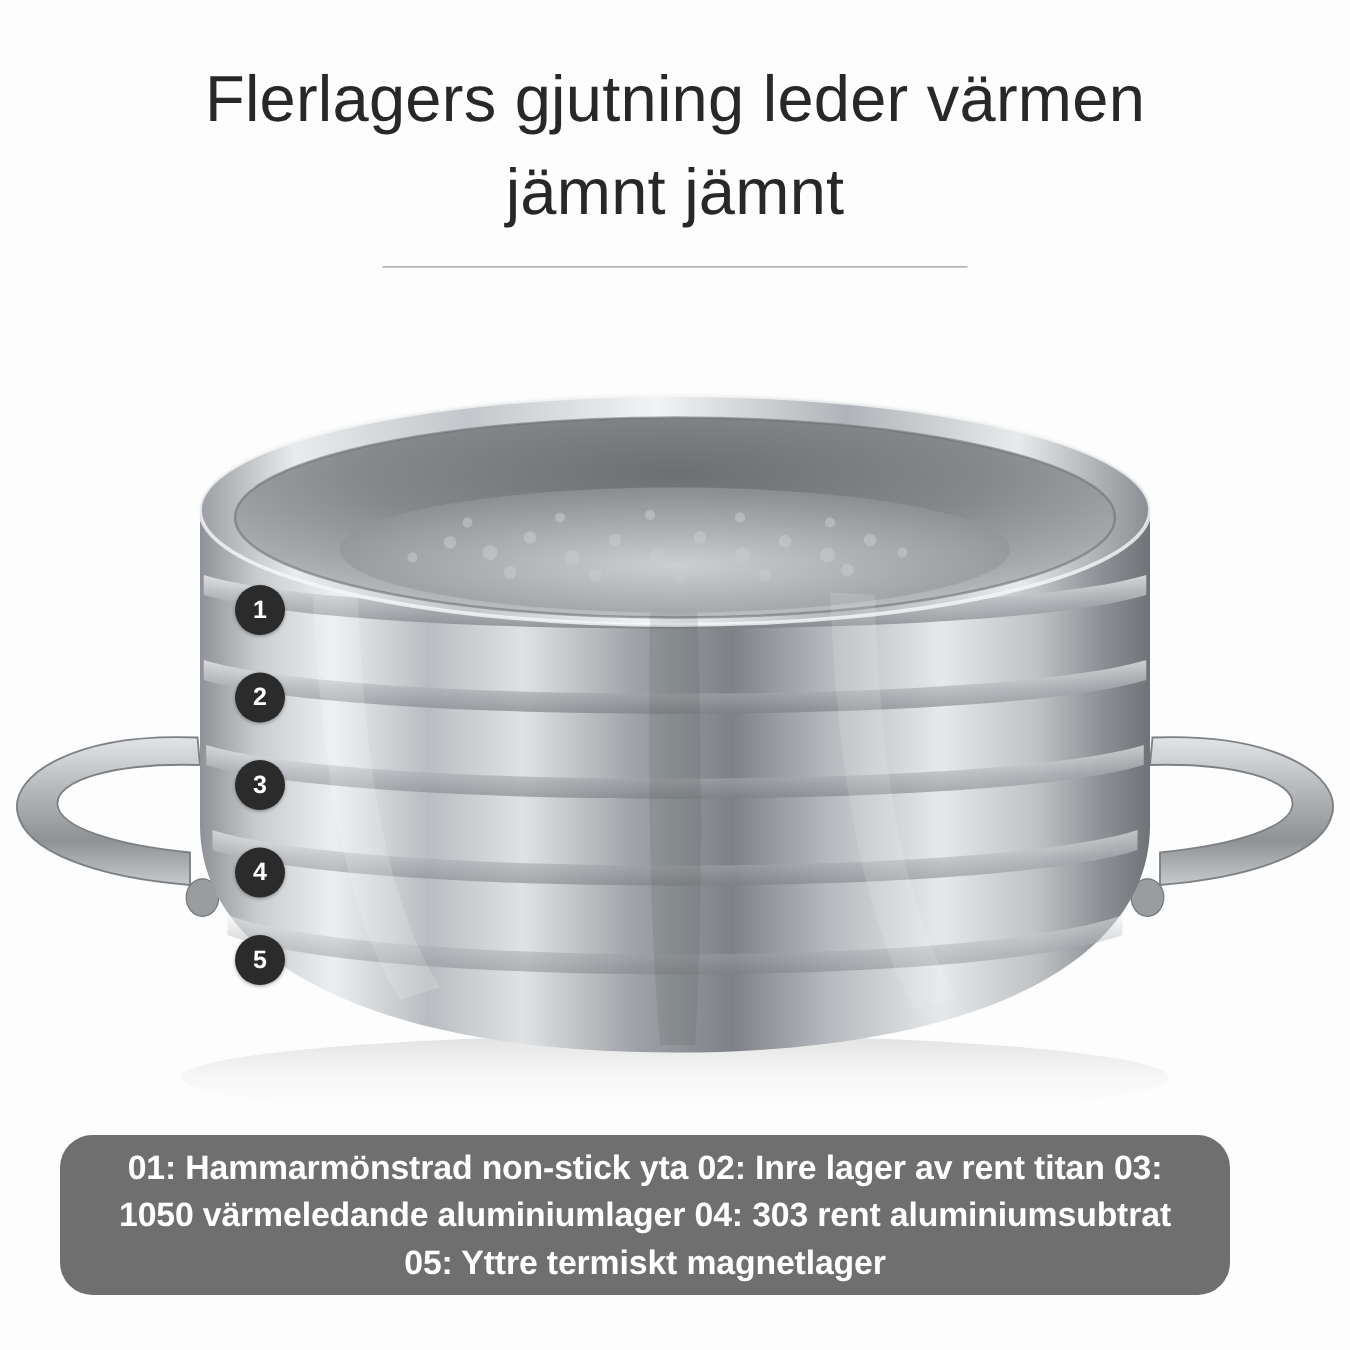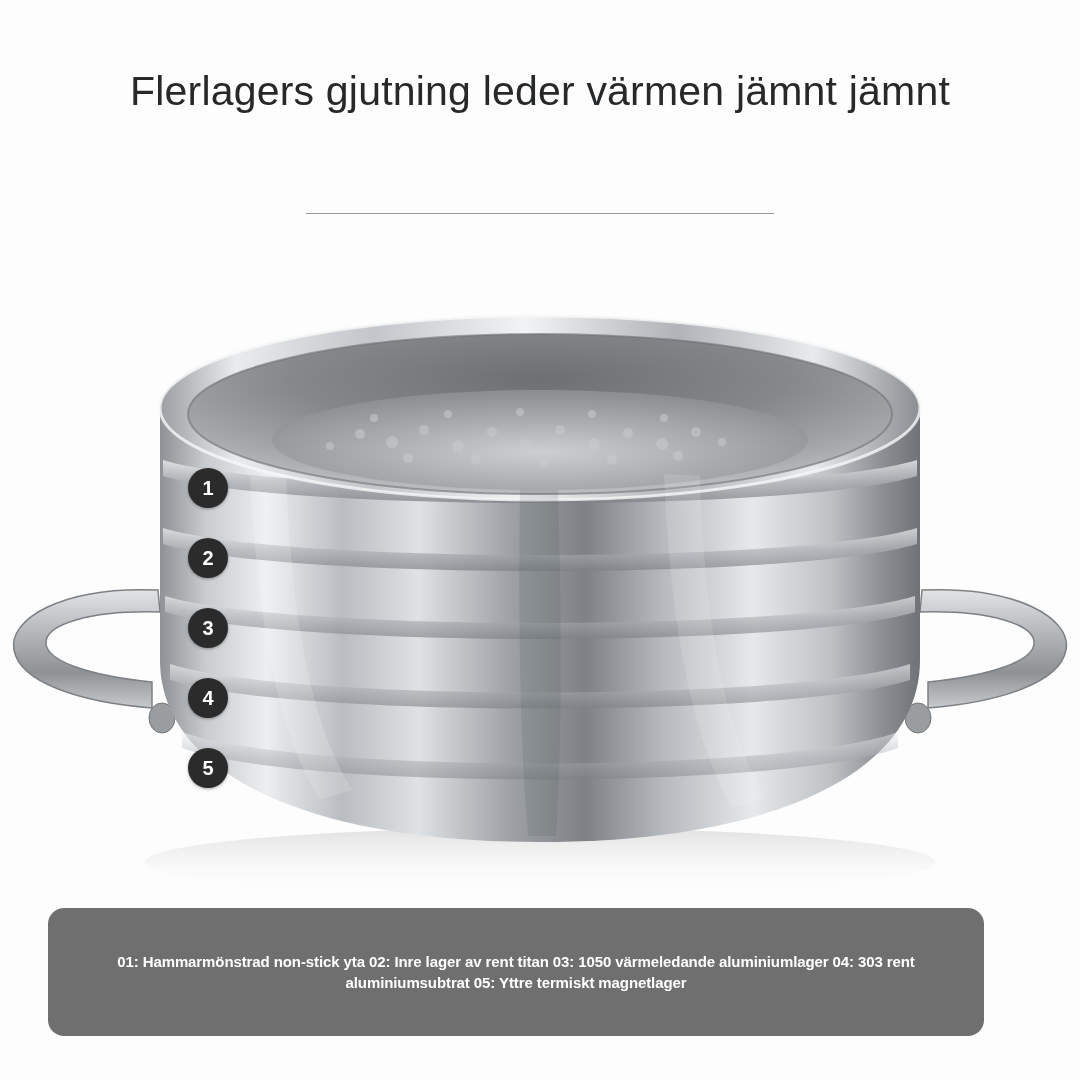"Flerlagers gjutning leder värmen jämnt" .headline { font-size: 41px -> 52px; top: 62px -> 44px }
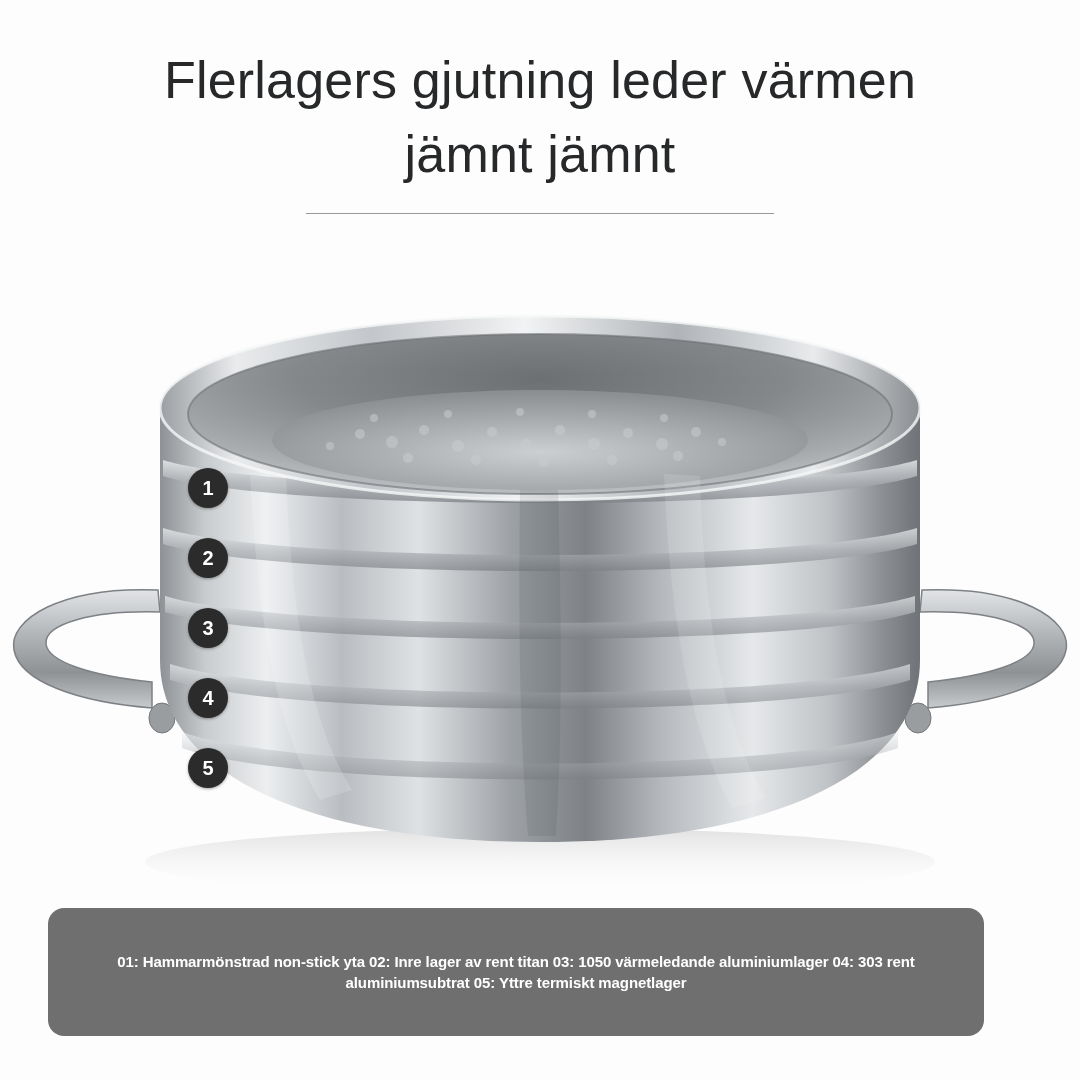"01: Hammarmönstrad non-stick yta 02:" .caption { border-radius: 16px -> 26px; font-size: 15px -> 27px }
